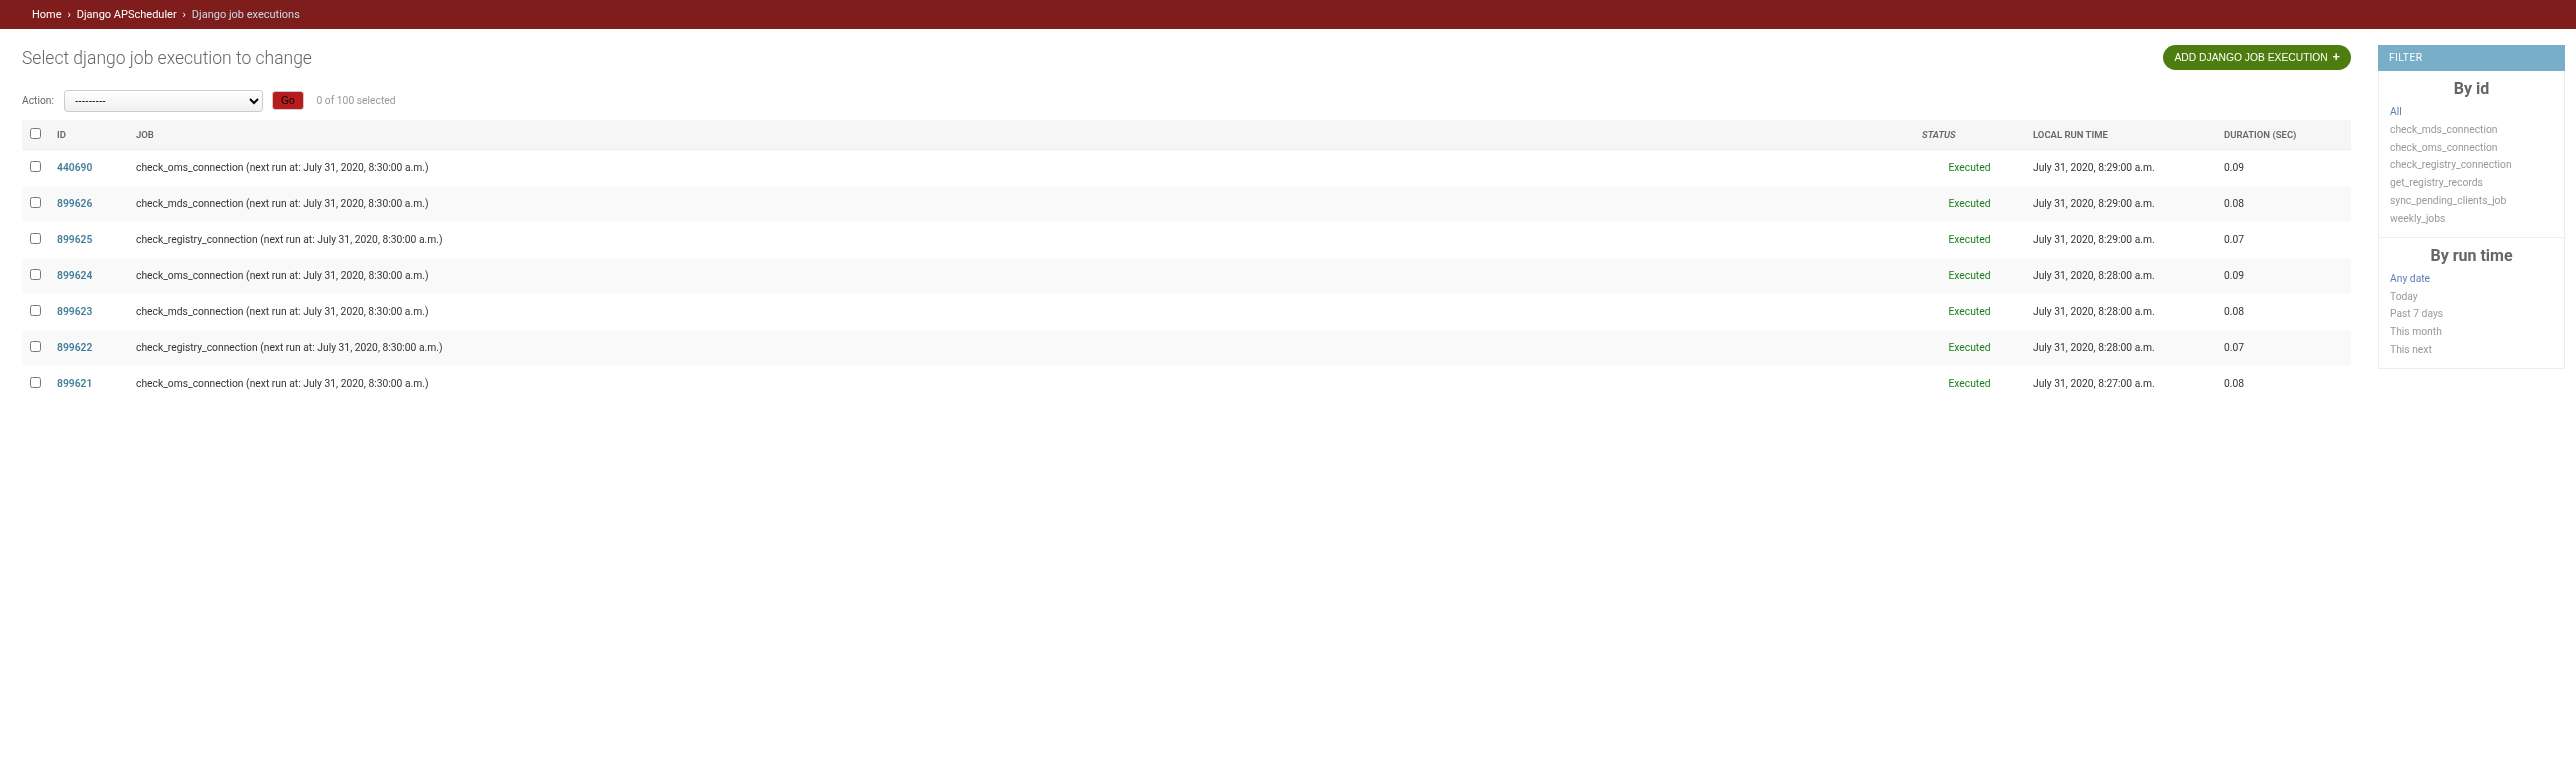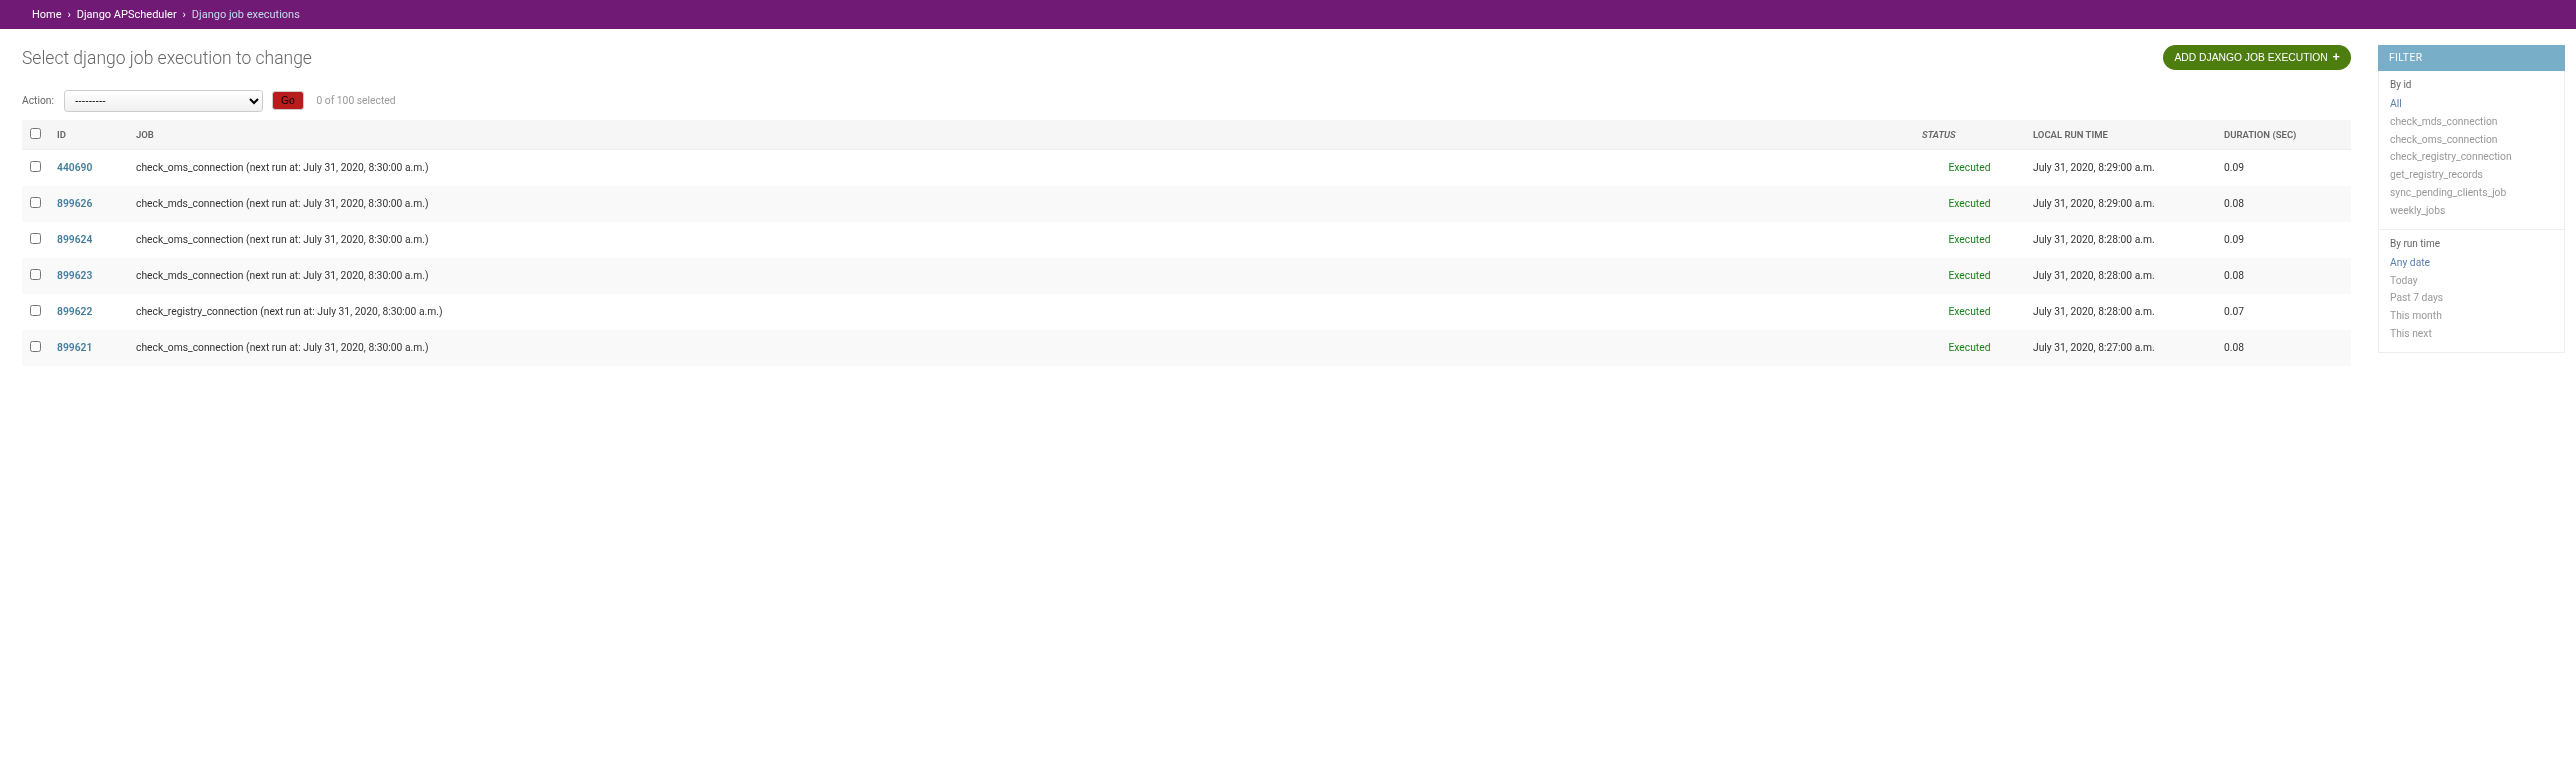"Home › Django APScheduler ›" .breadcrumbs { background: #701a75 -> #7f1d1d }
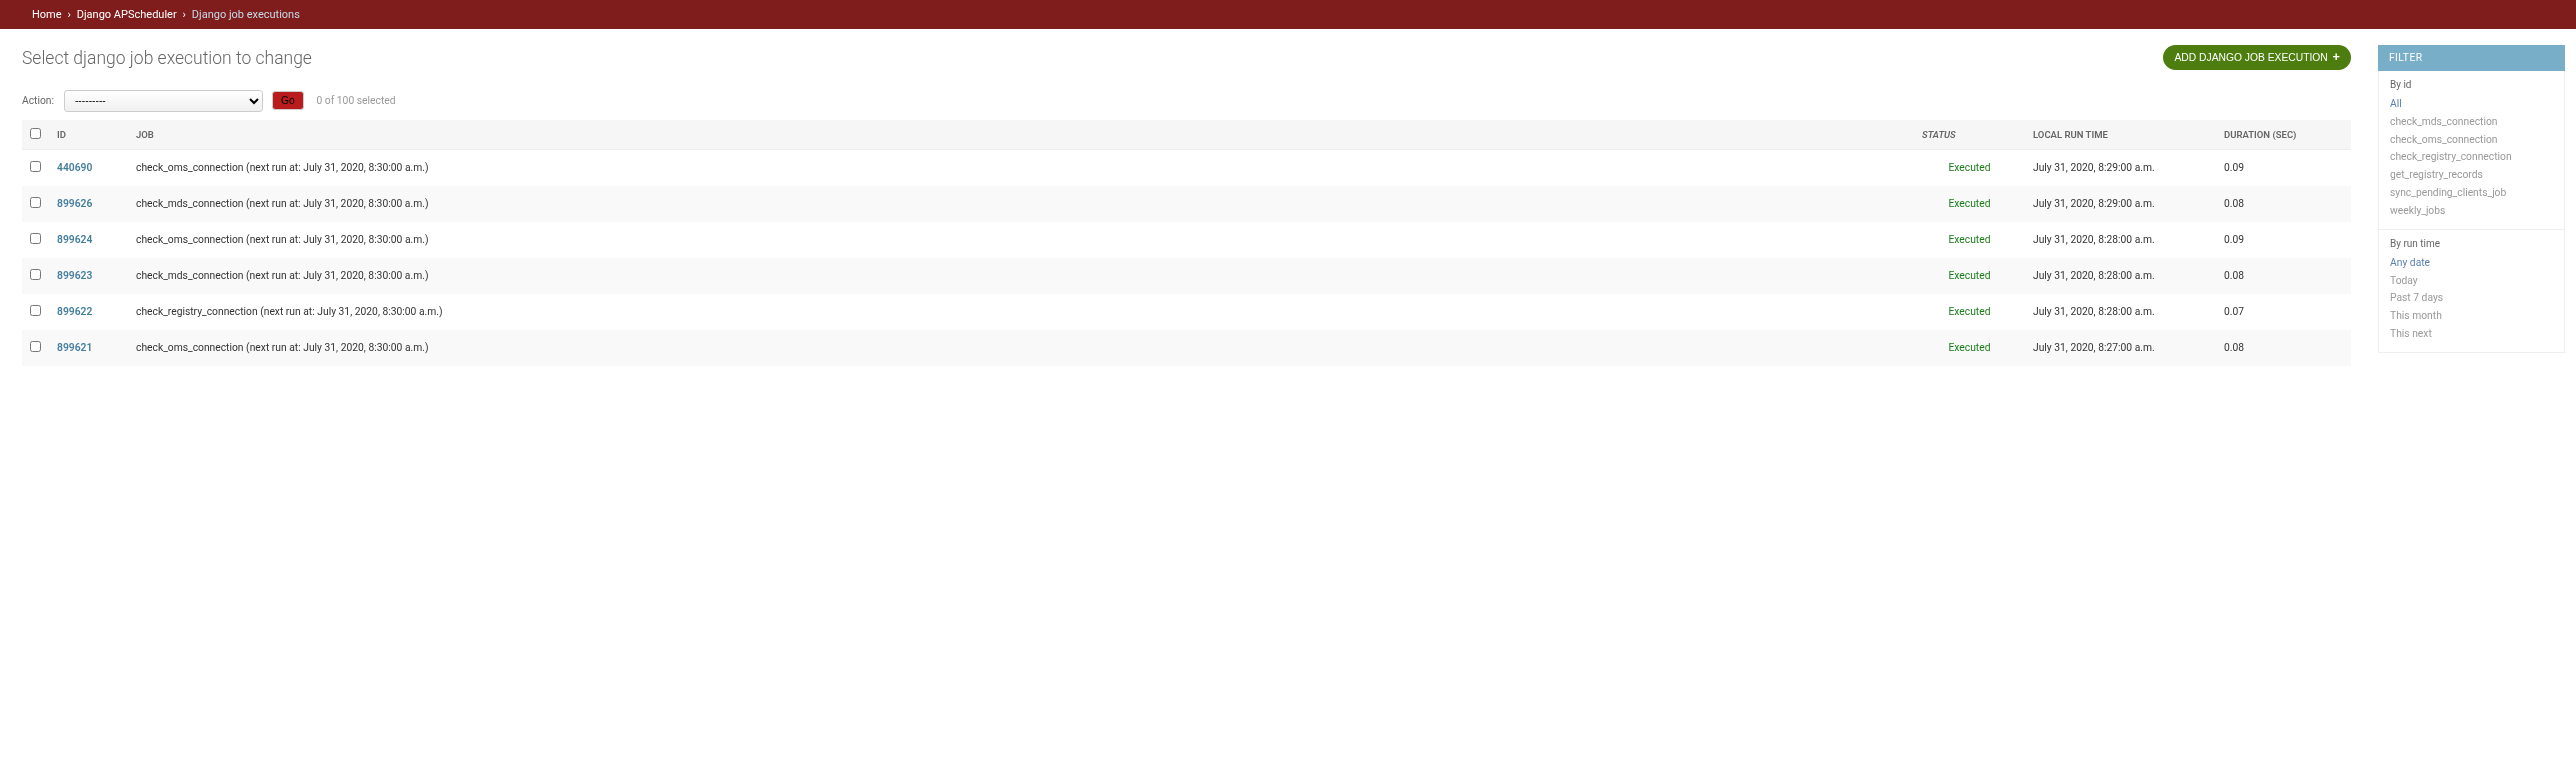"By id" .filter-section h3 { font-size: 10px -> 16px; font-weight: 400 -> 700; text-align: none -> center }
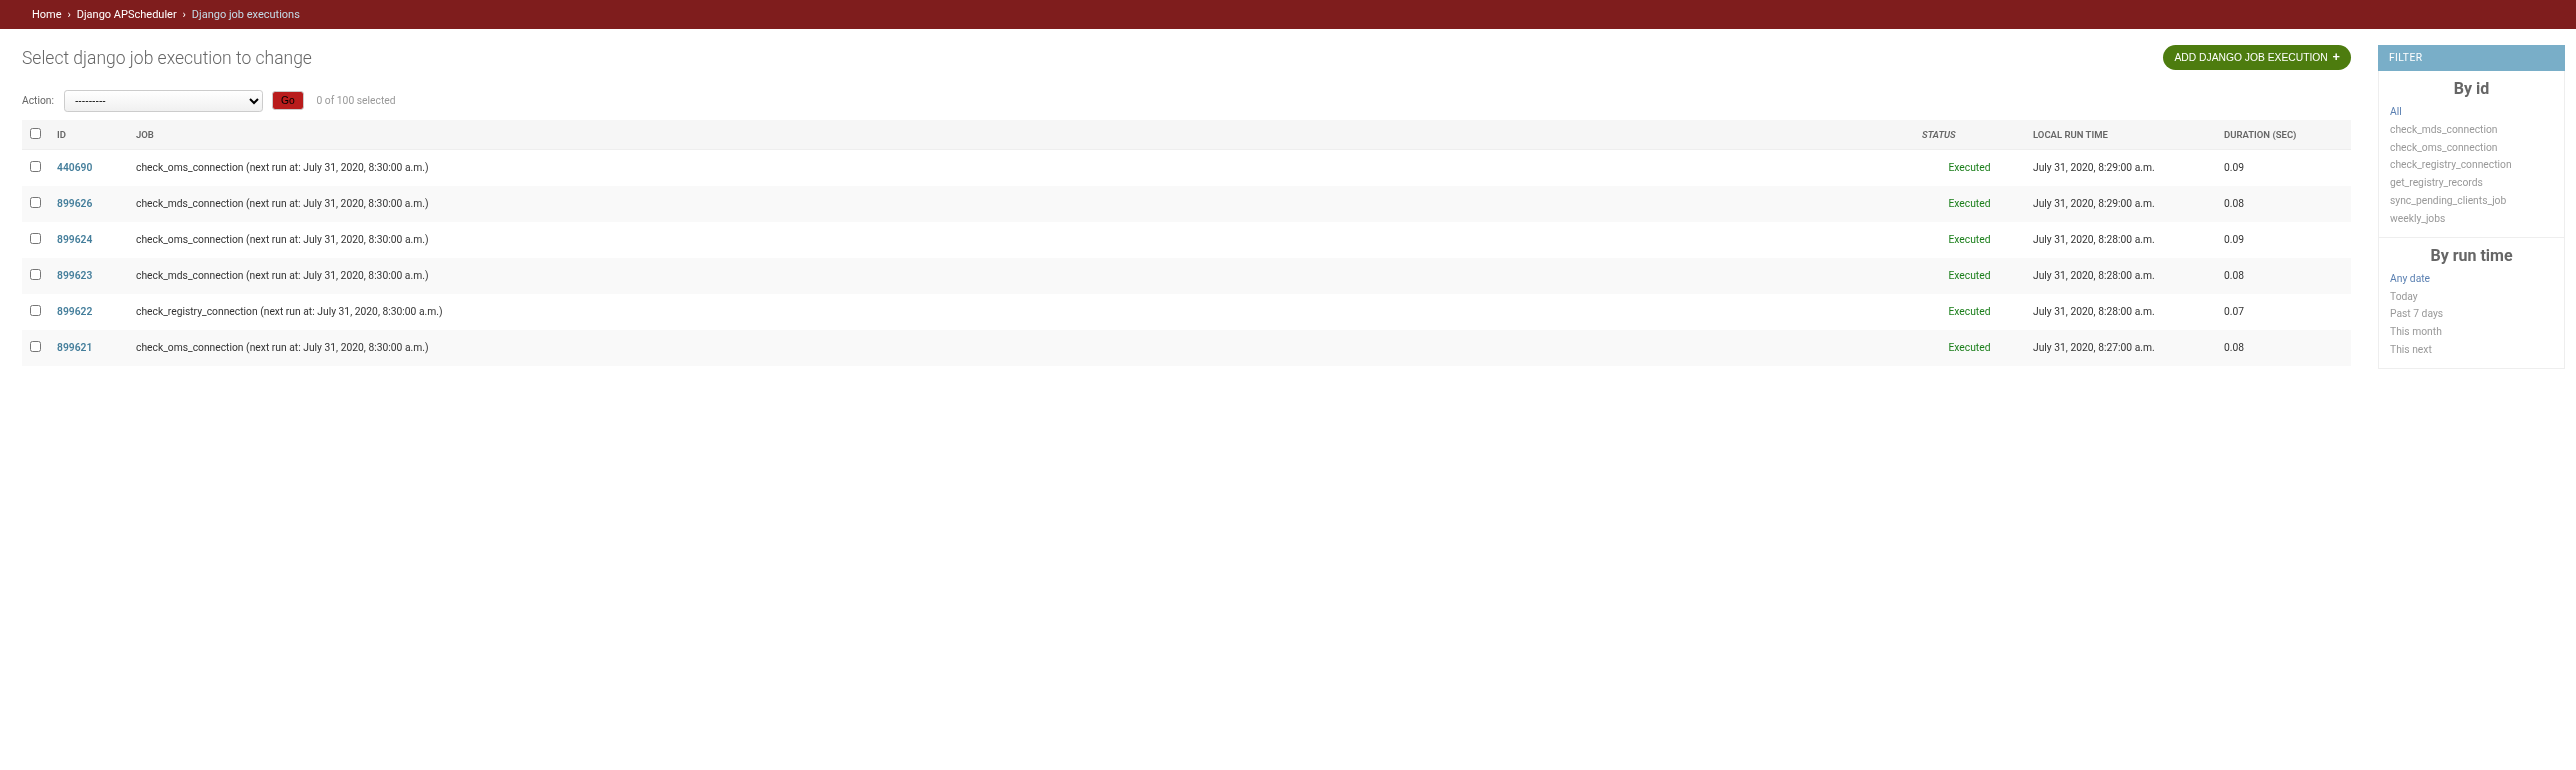"899625" tr { html: none -> <tr> <td><input></td> <td><a>899625</a></td> <td>check_registry_connection (next run at: July 31, 2020, 8:30:00 a.m.)</td> <td><span>Executed</span></td> <td>July 31, 2020, 8:29:00 a.m.</td> <td>0.07</td> </tr> }
